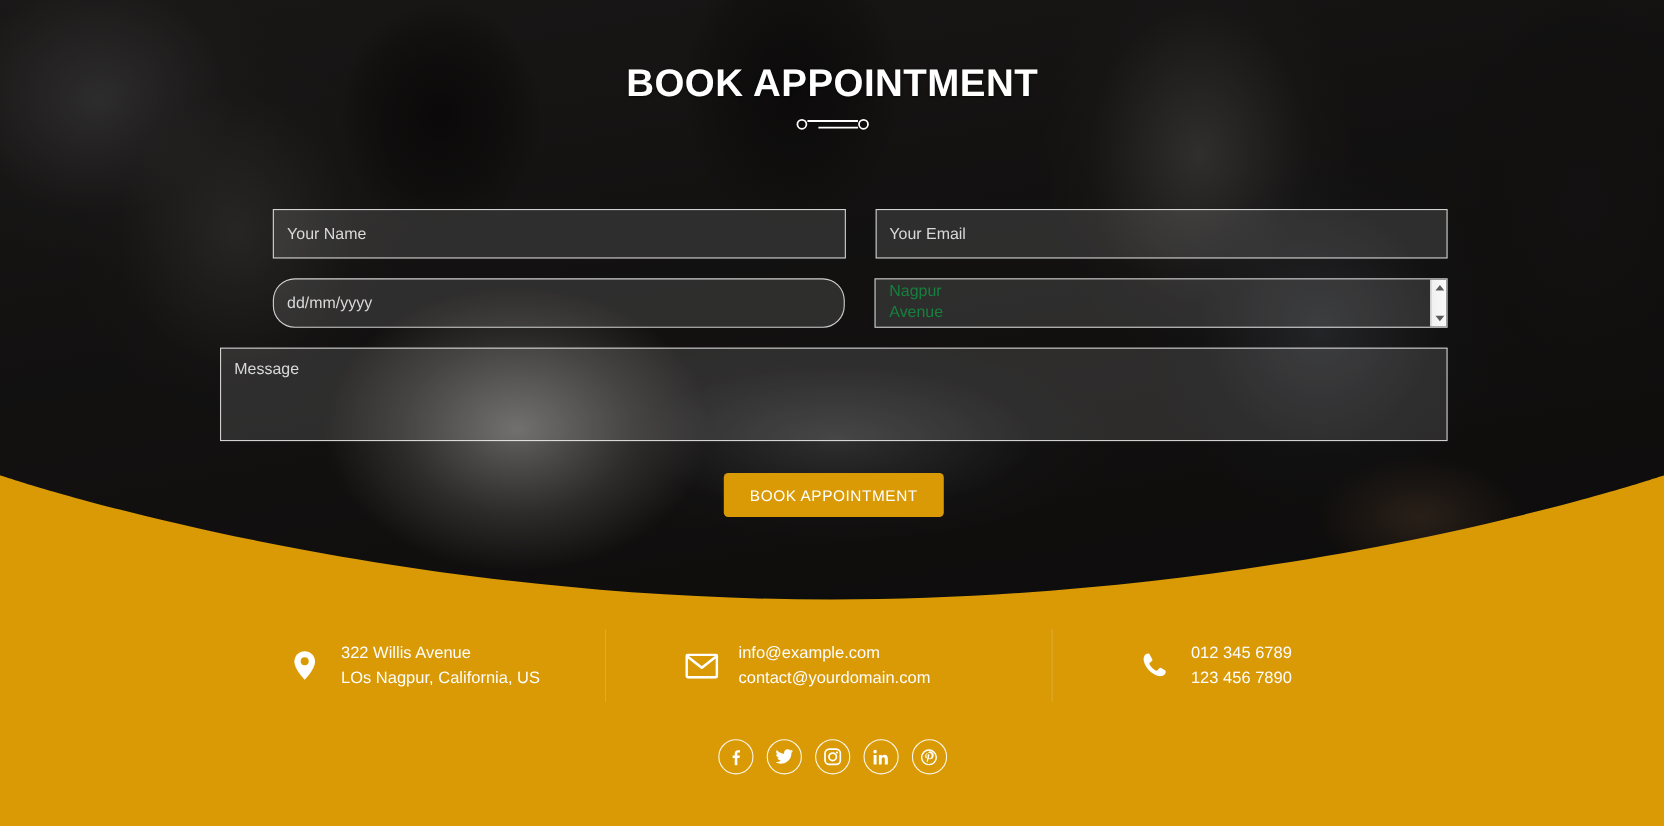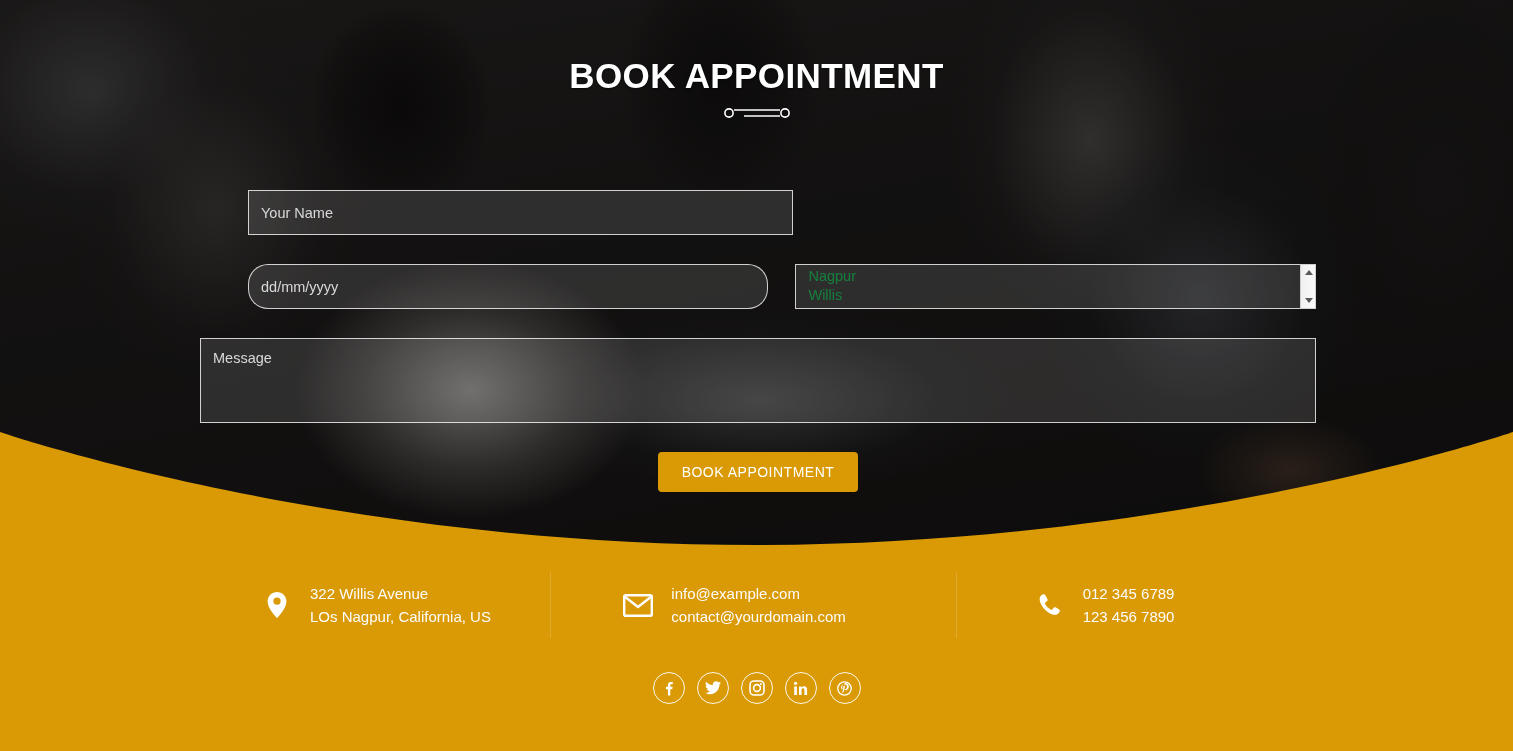"Your Name" .form-row { margin-bottom: 29px -> 18px }
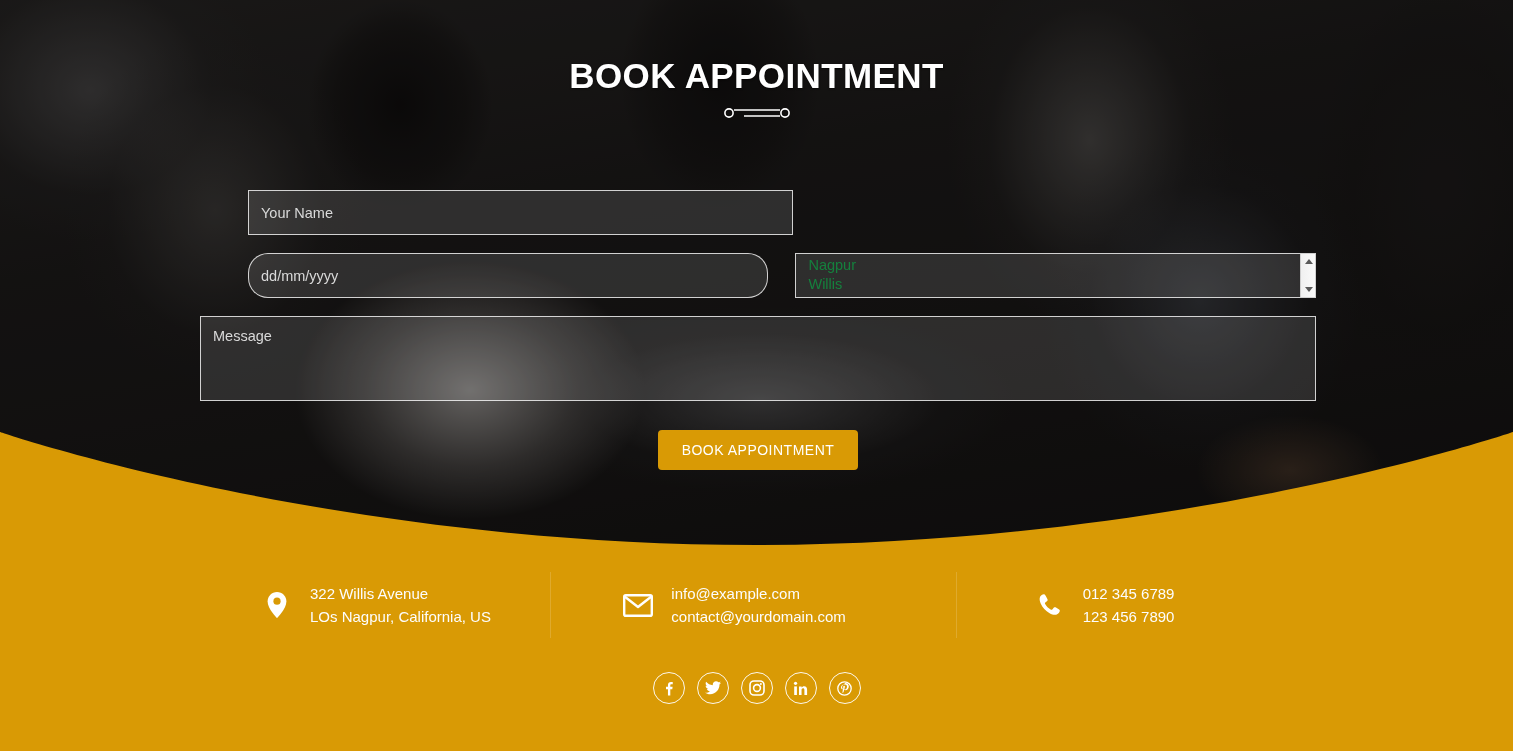"Your Email" div.field { html: none -> <div> <input> </div> }
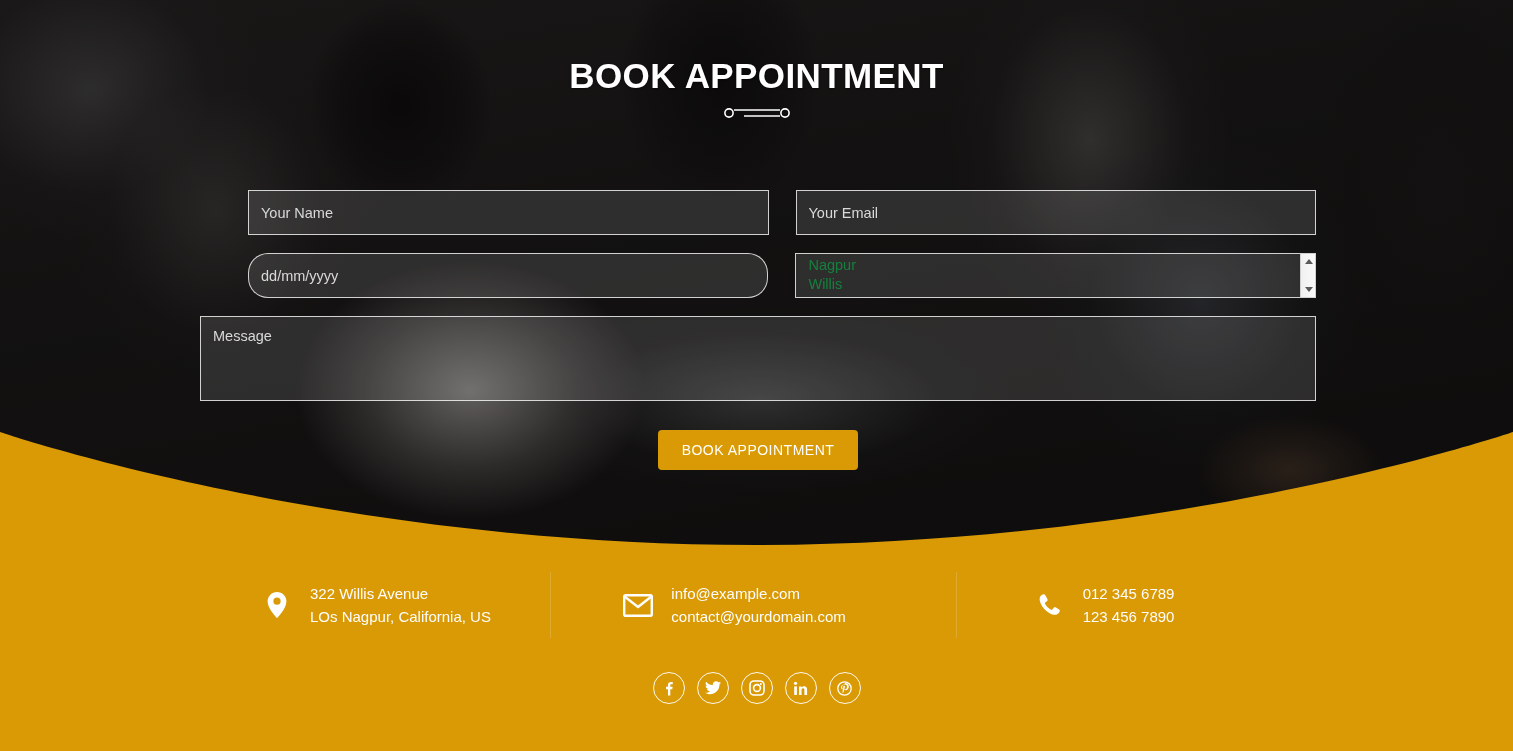"Willis" li.city-option { text: Willis -> Avenue }
